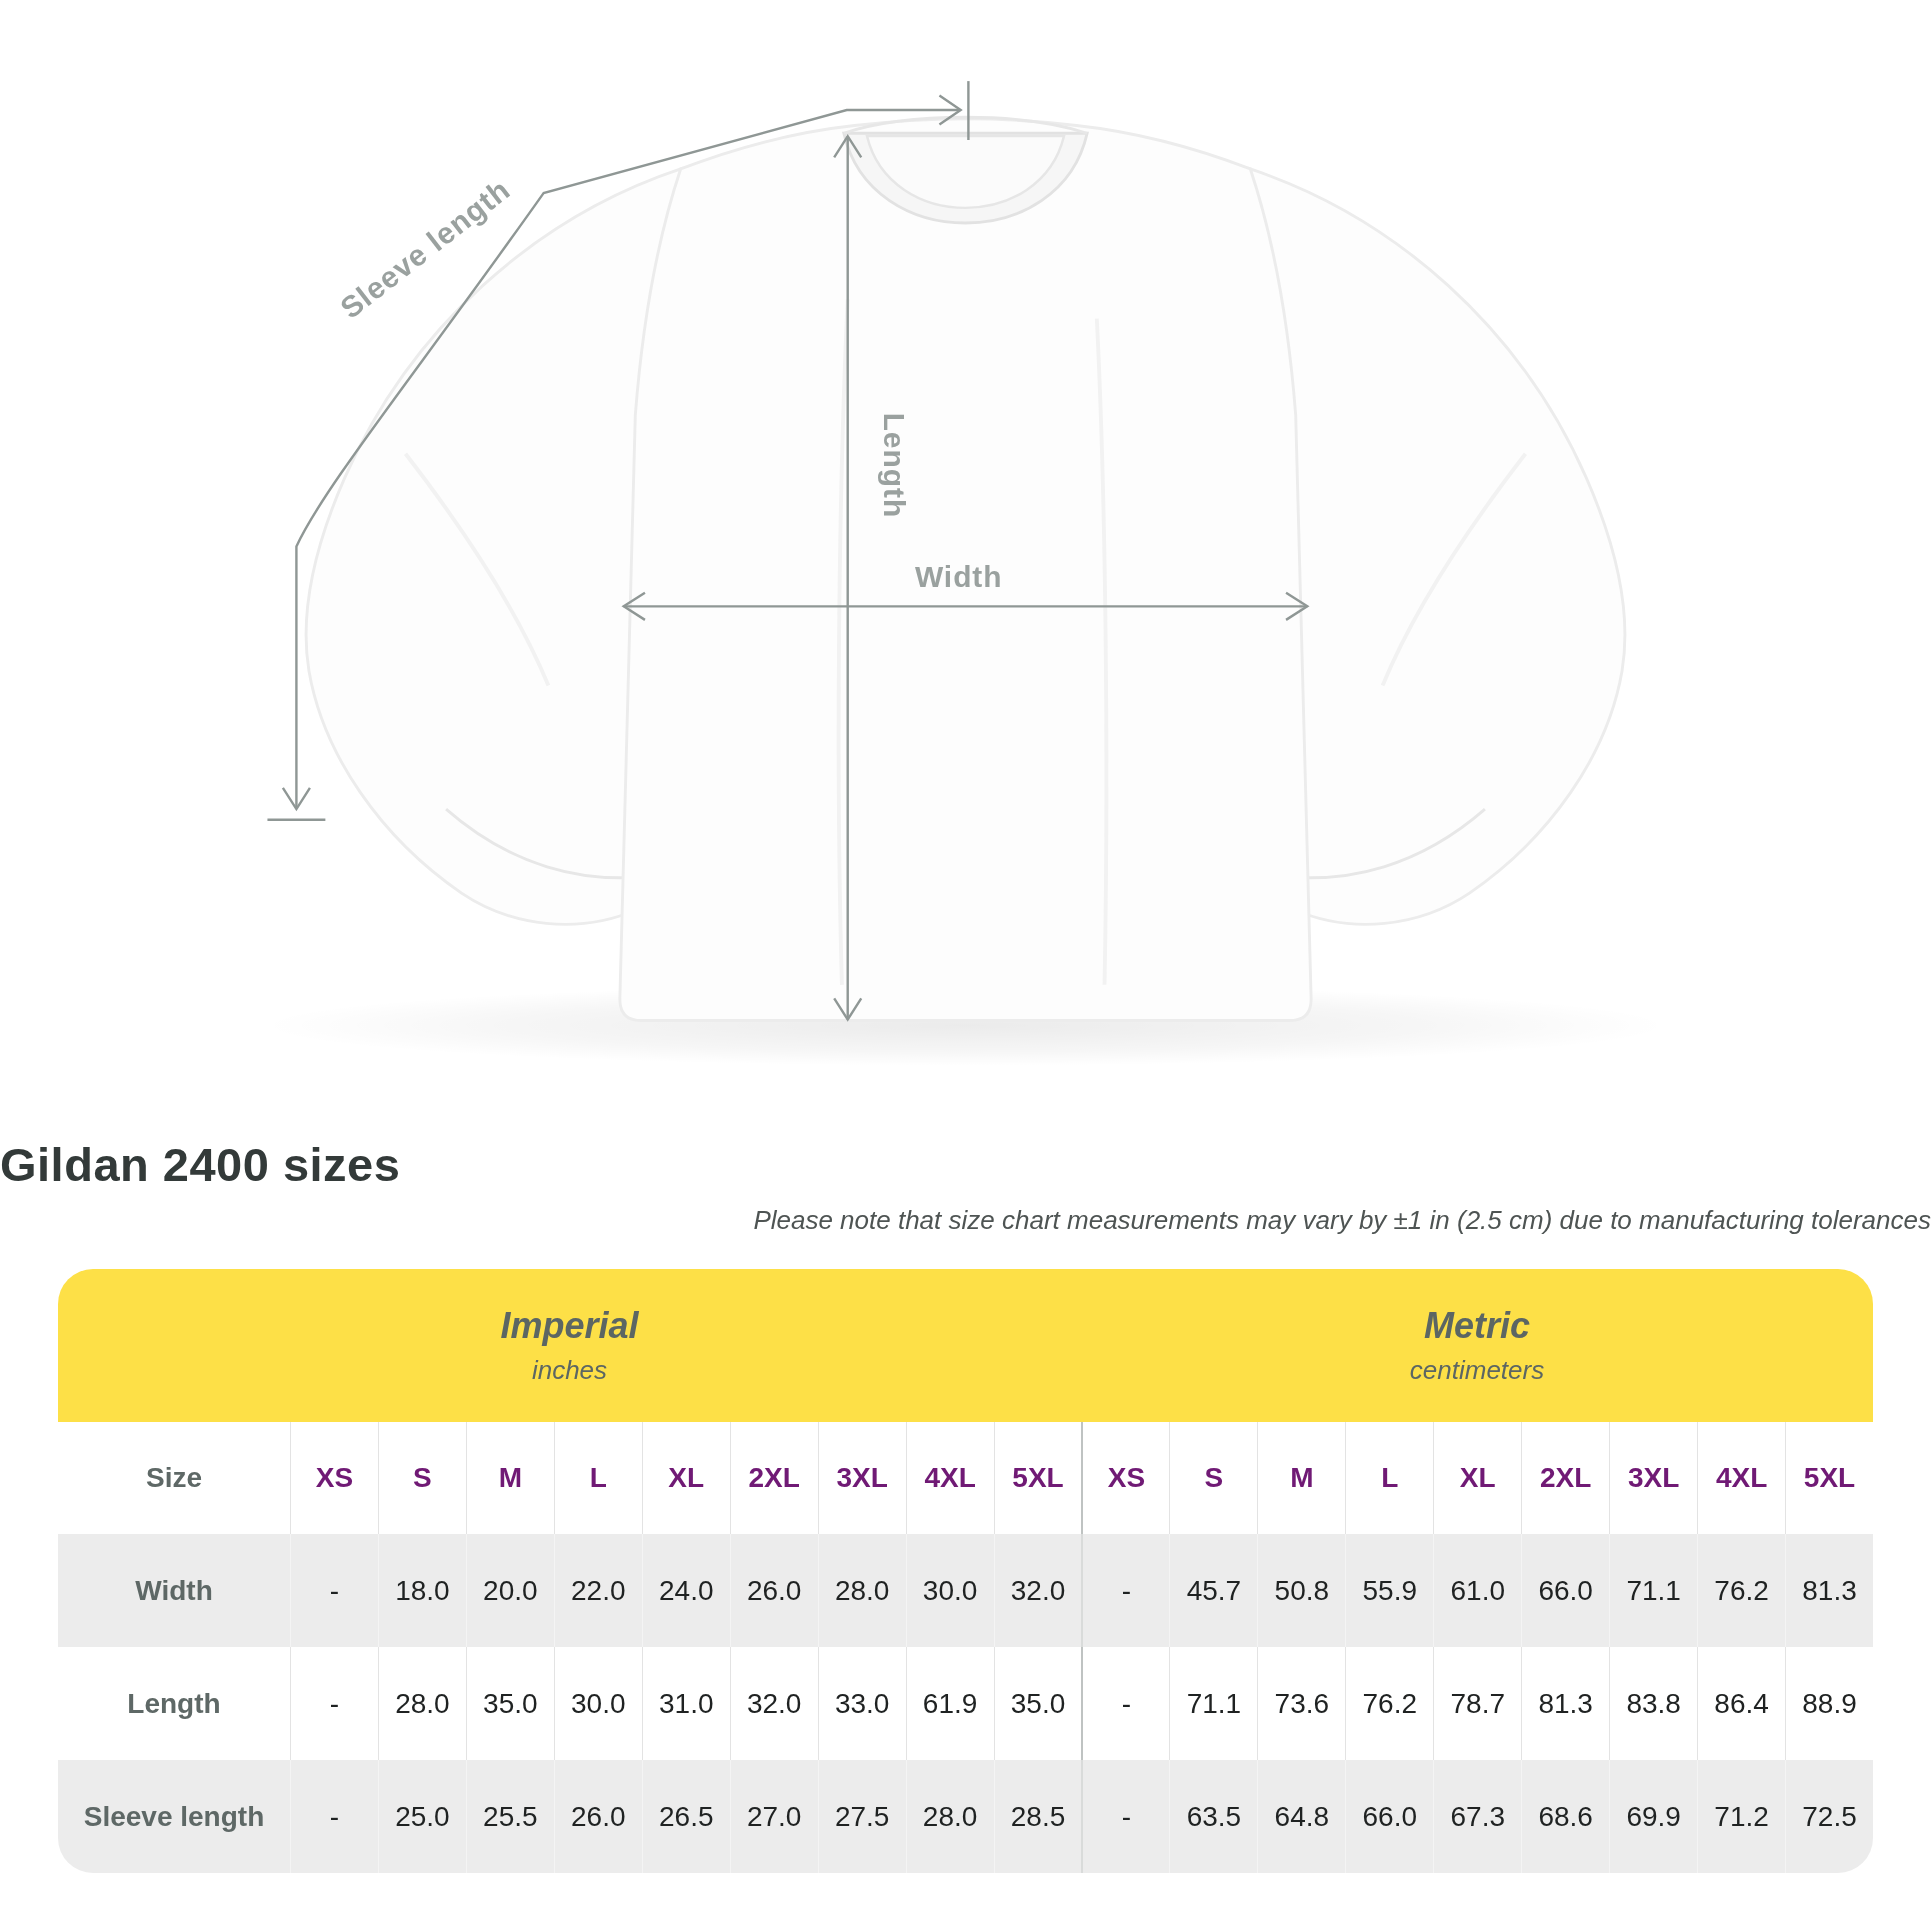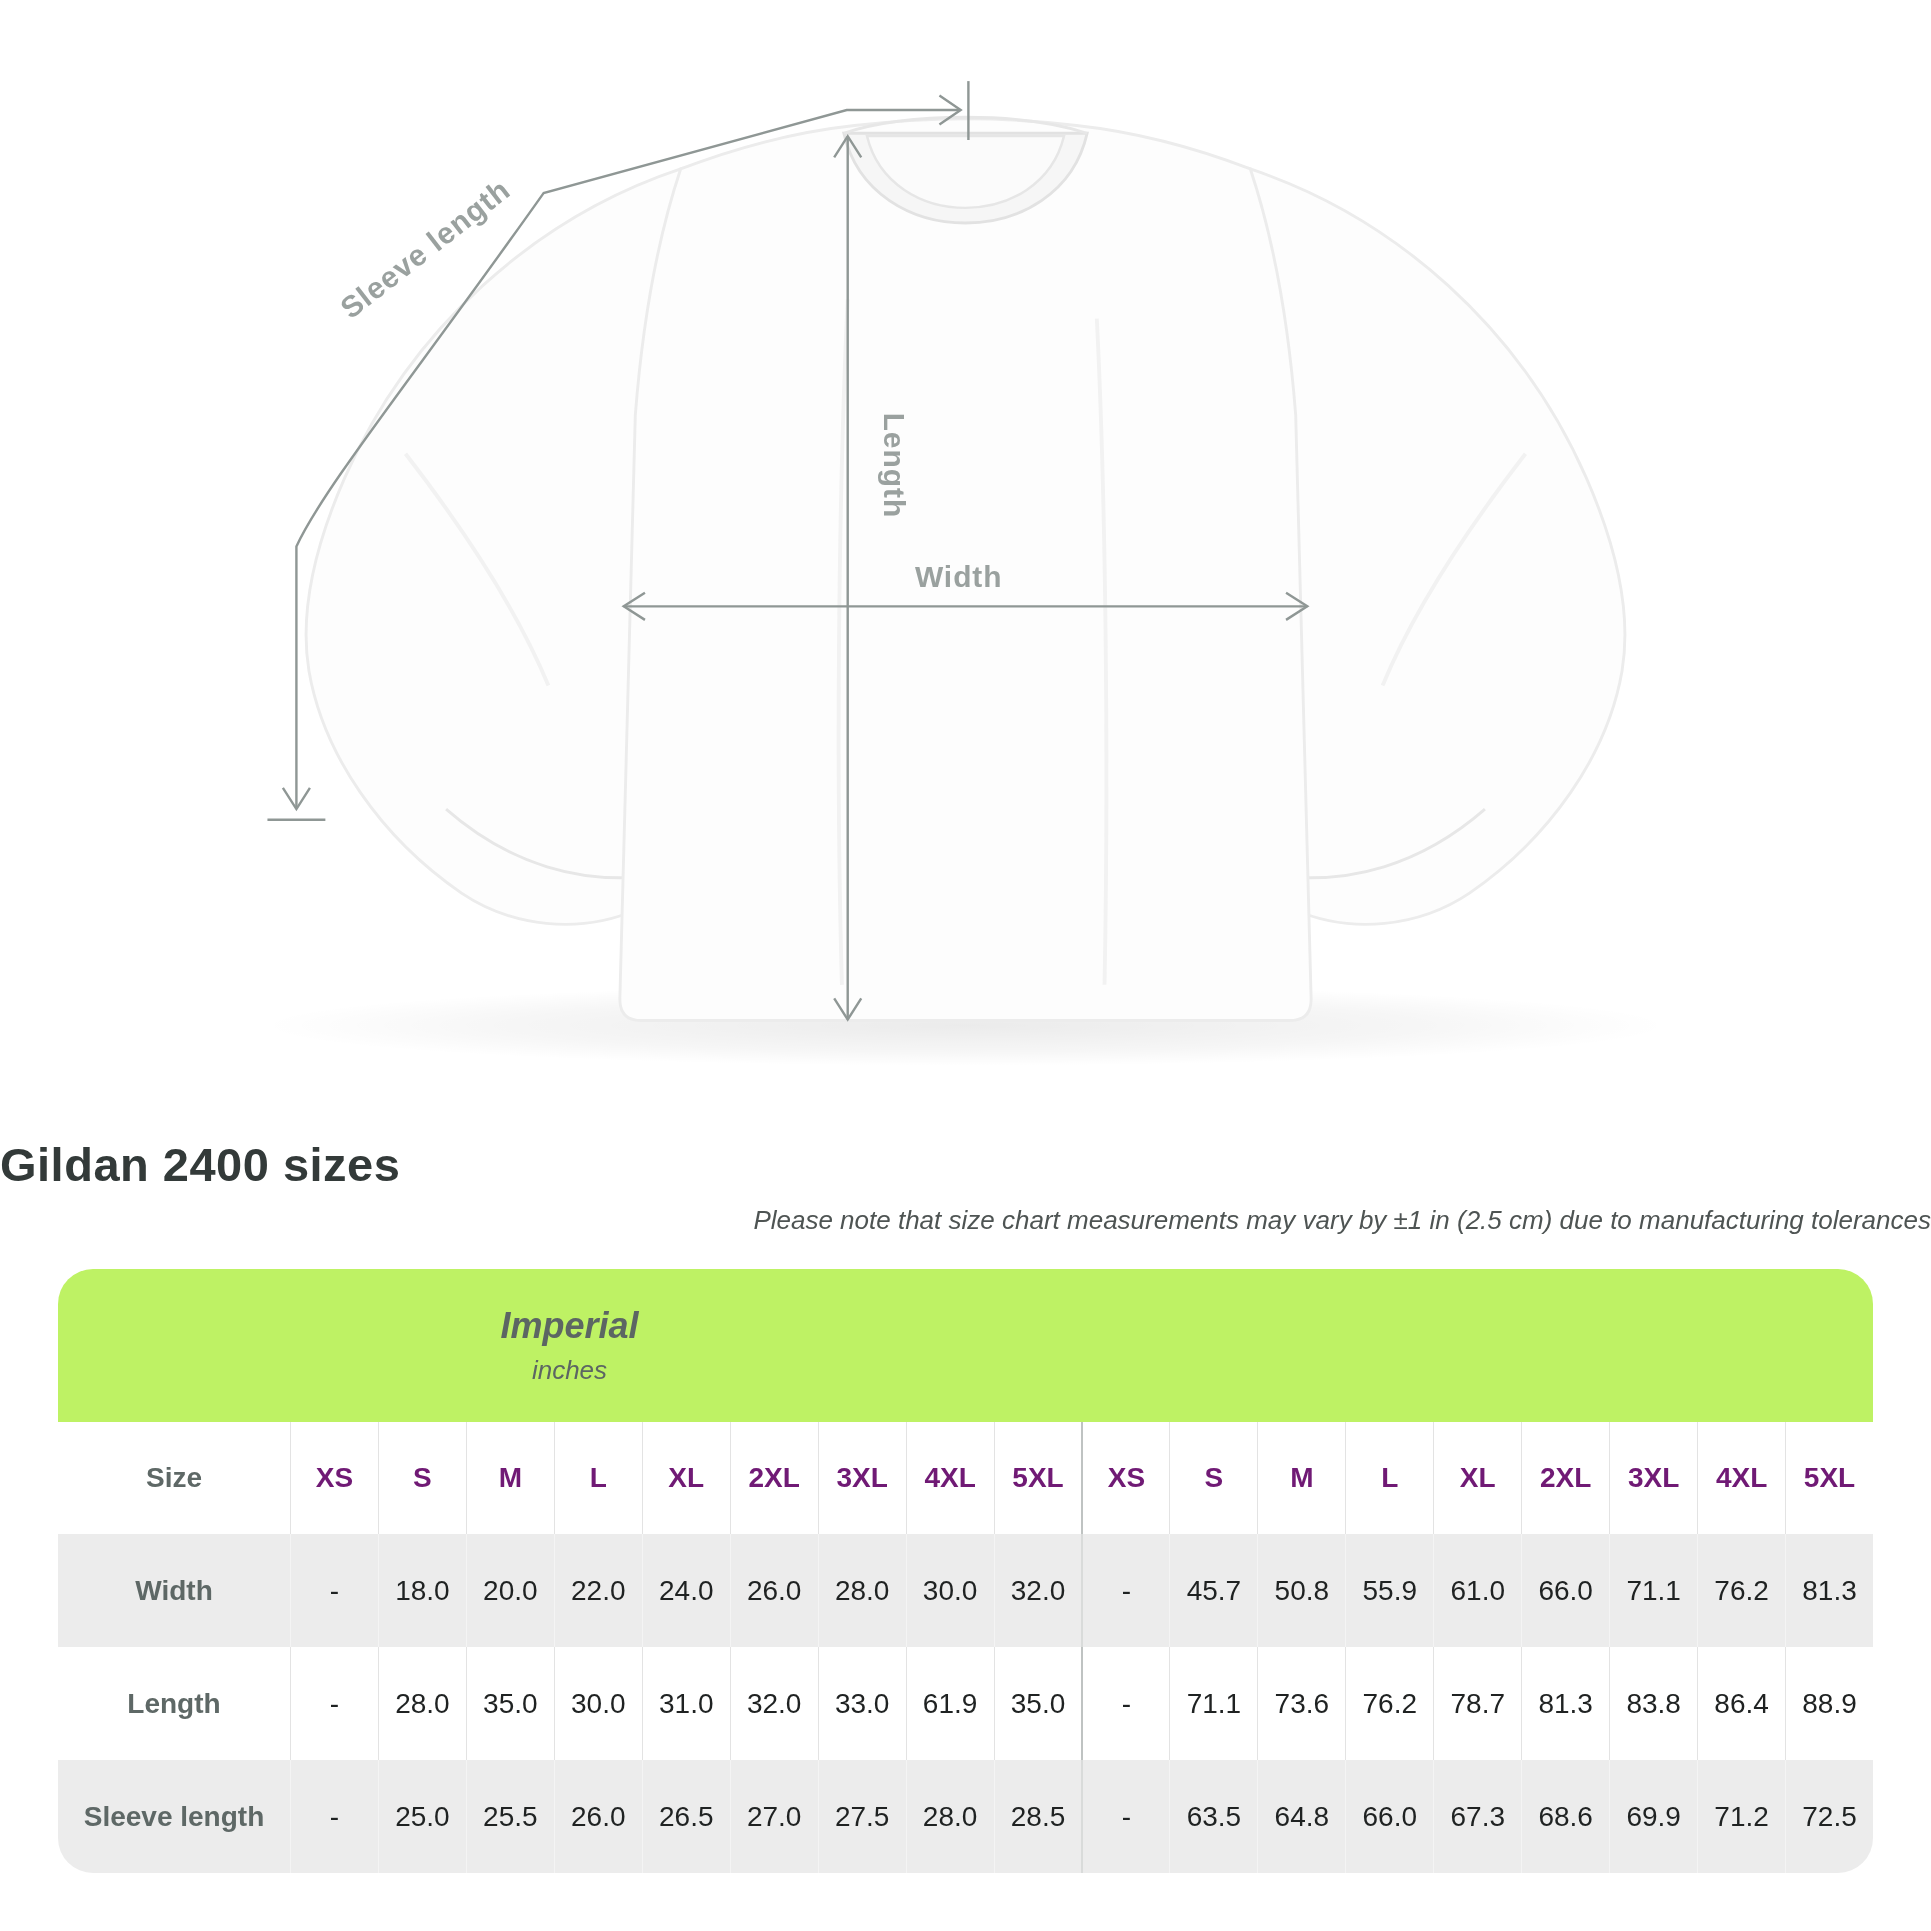"Imperial" .unit-band { background: #bef264 -> #fde047 }
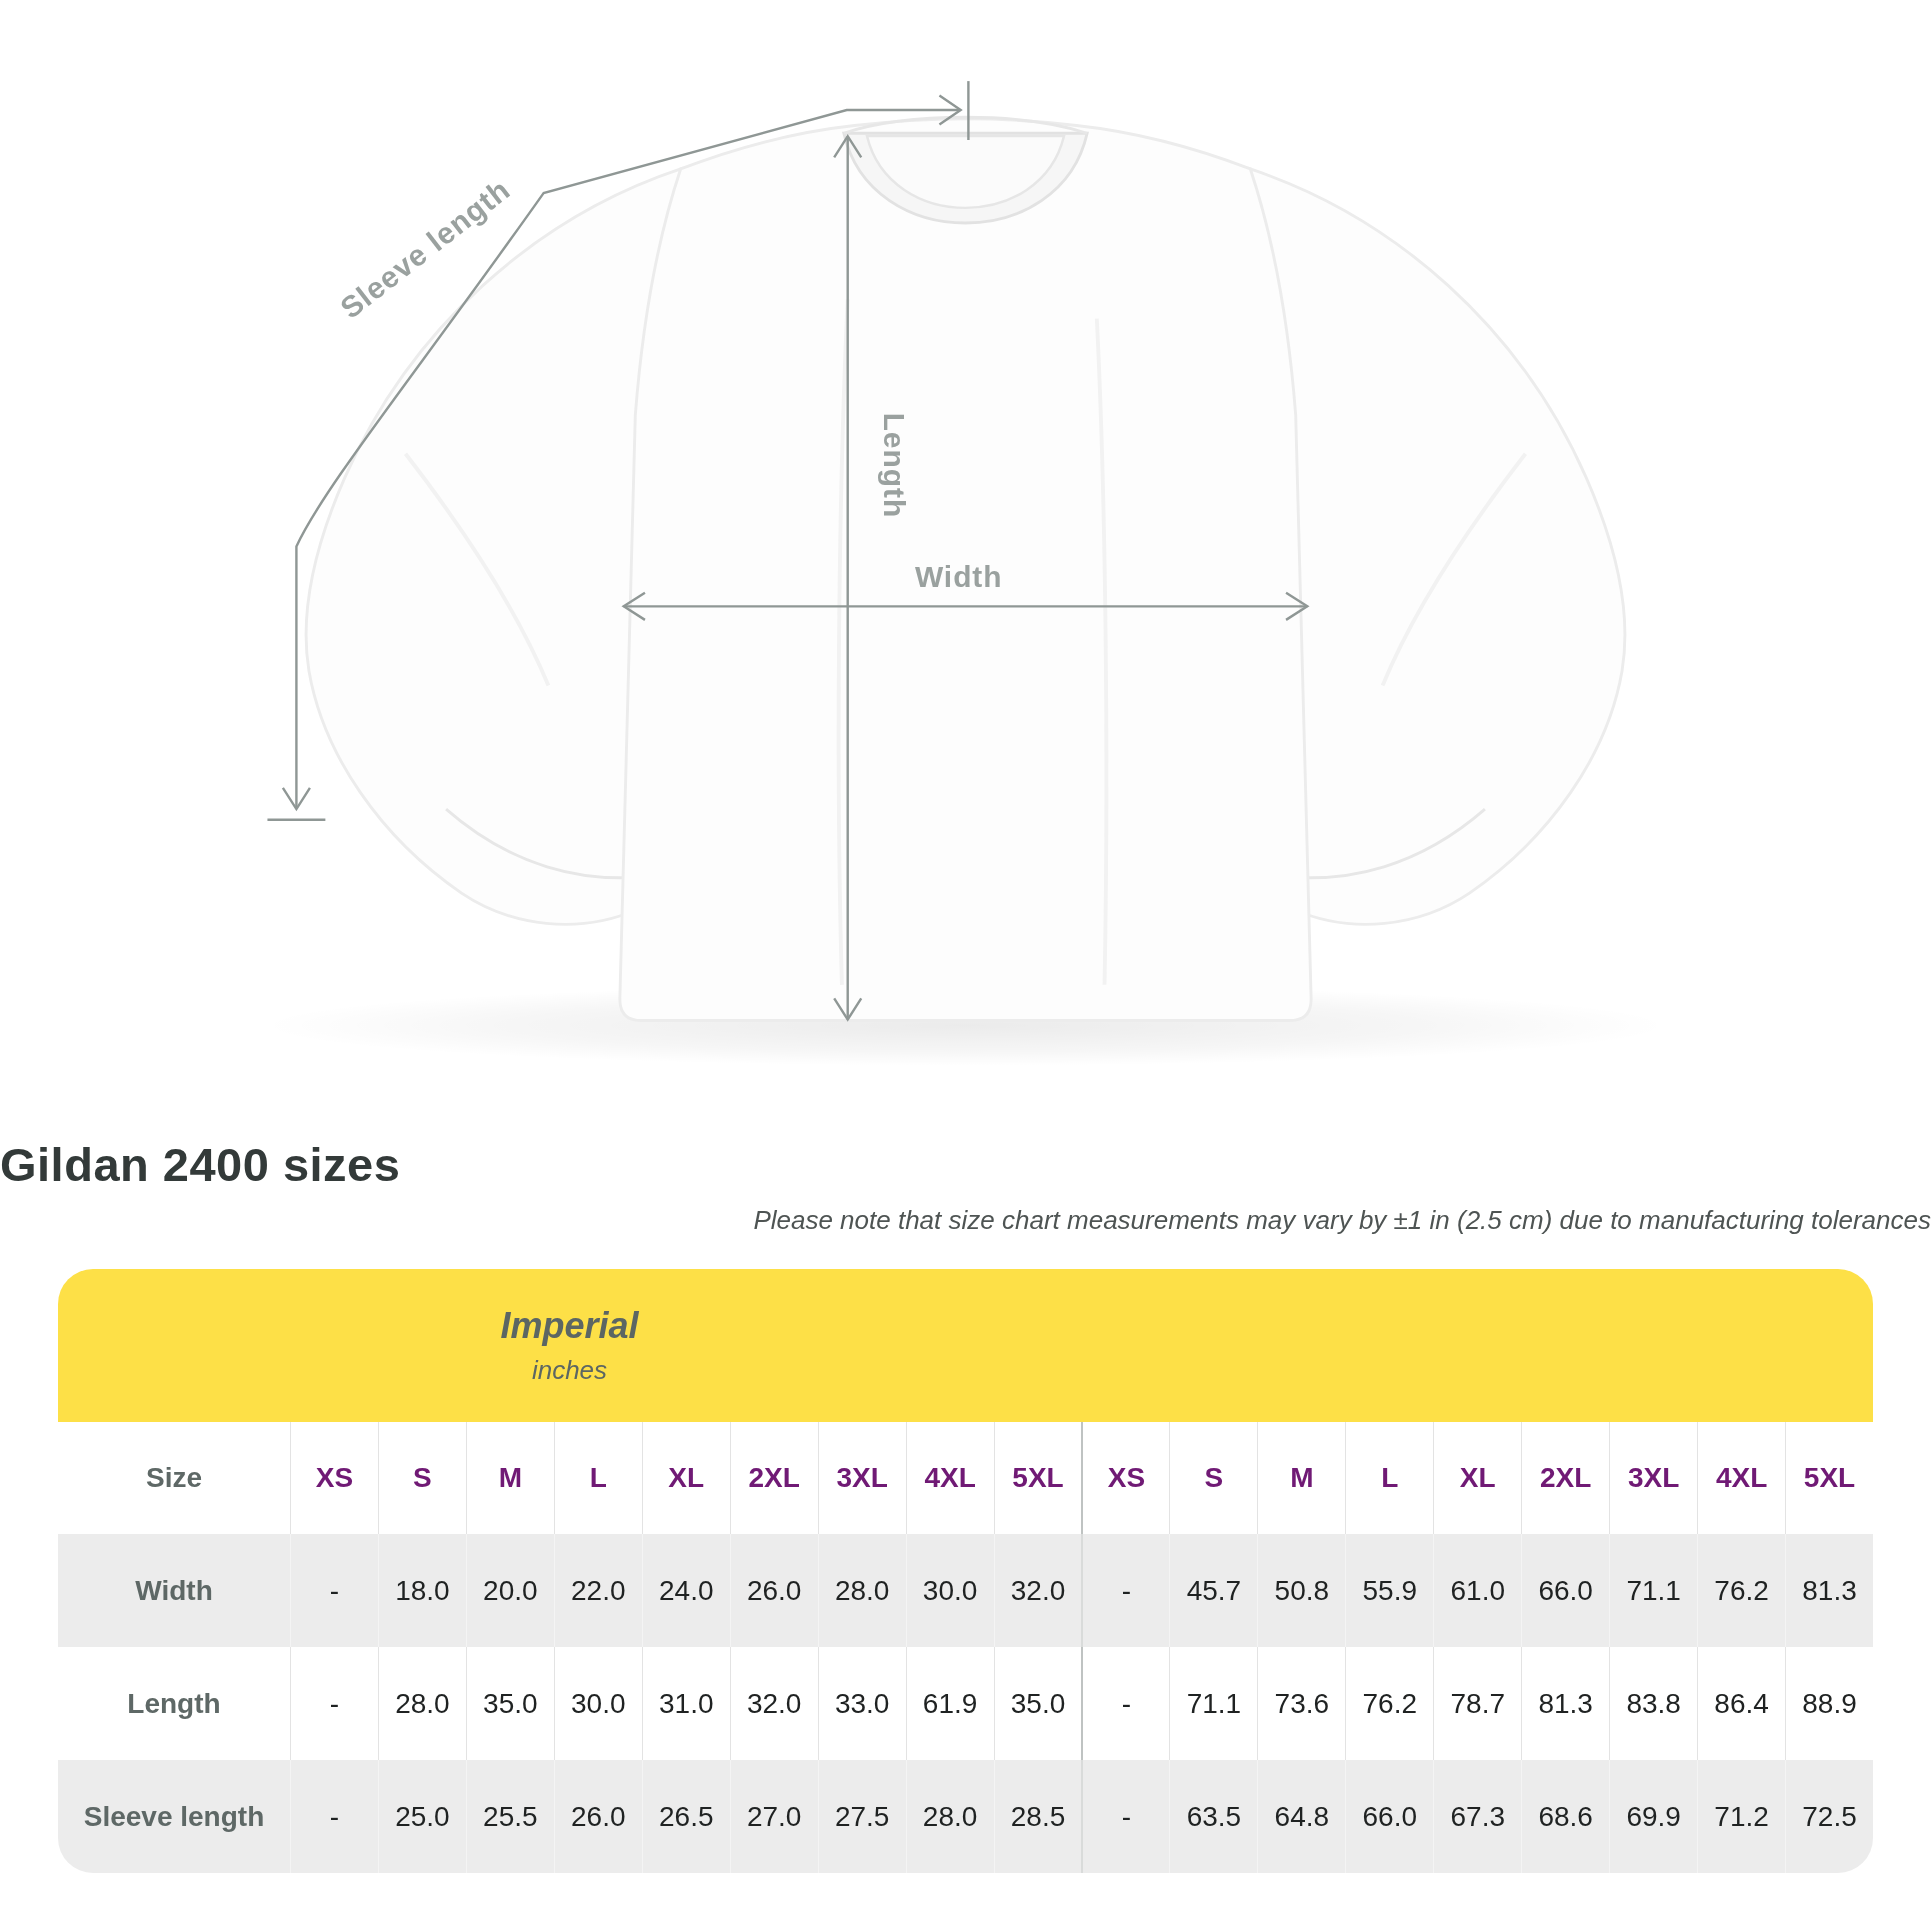"Metric" div.unit { html: none -> <div> <div>Metric</div> <div>centimeters</div> </div> }
